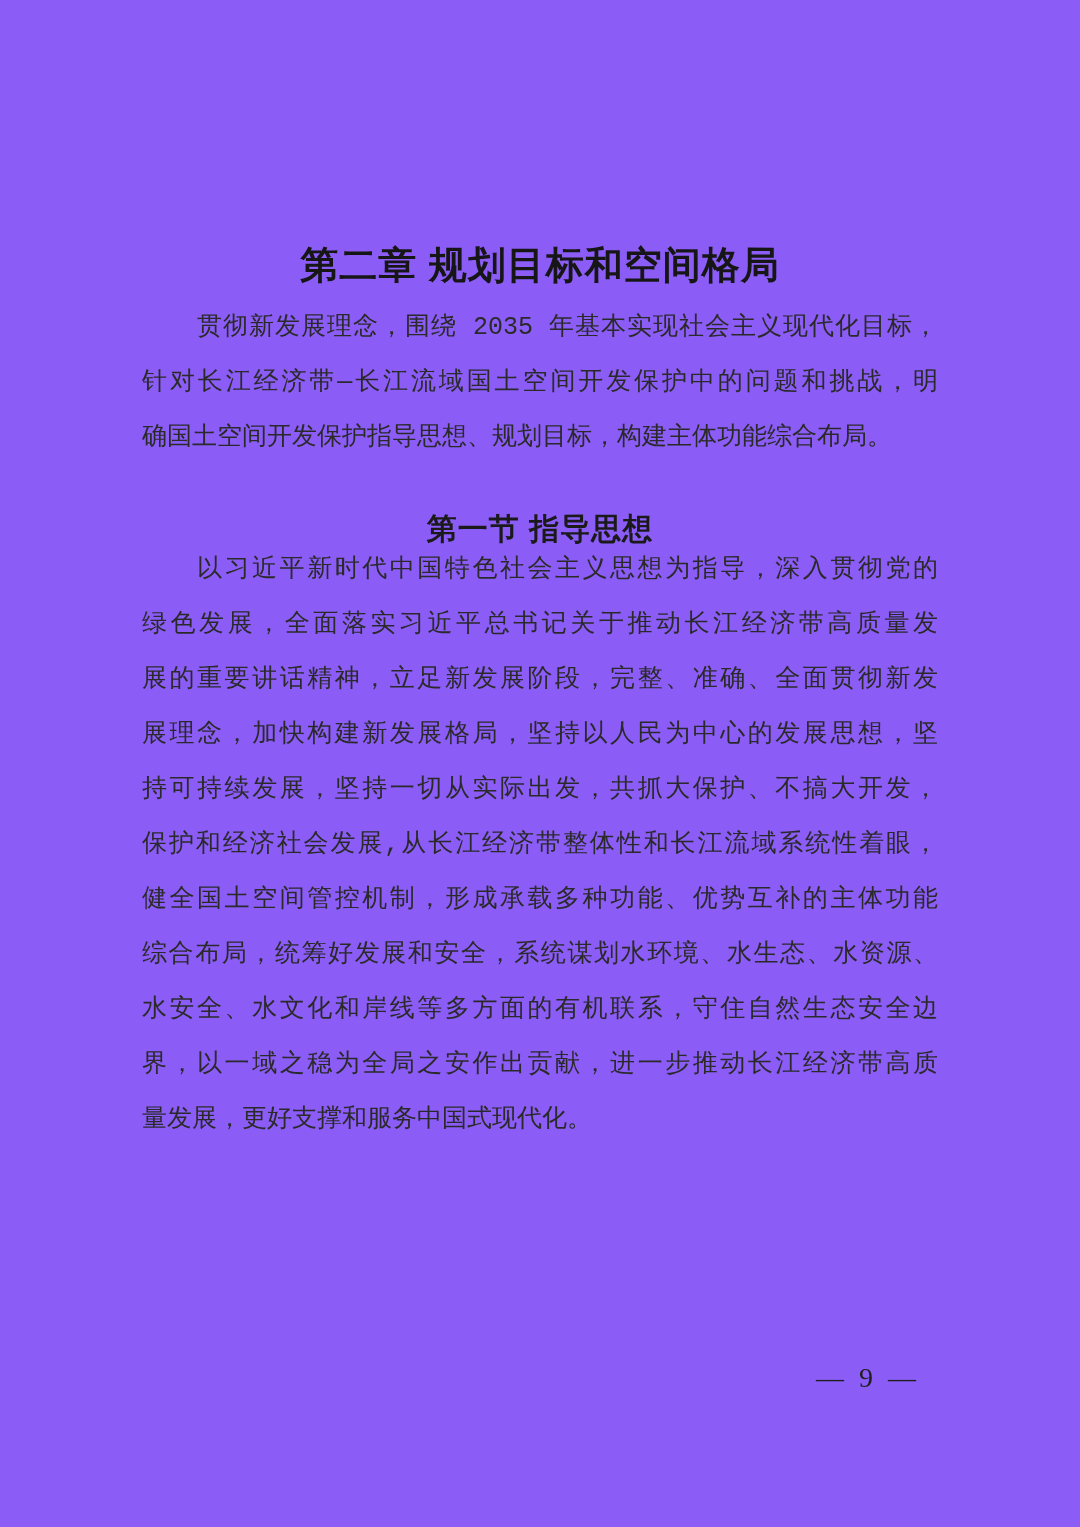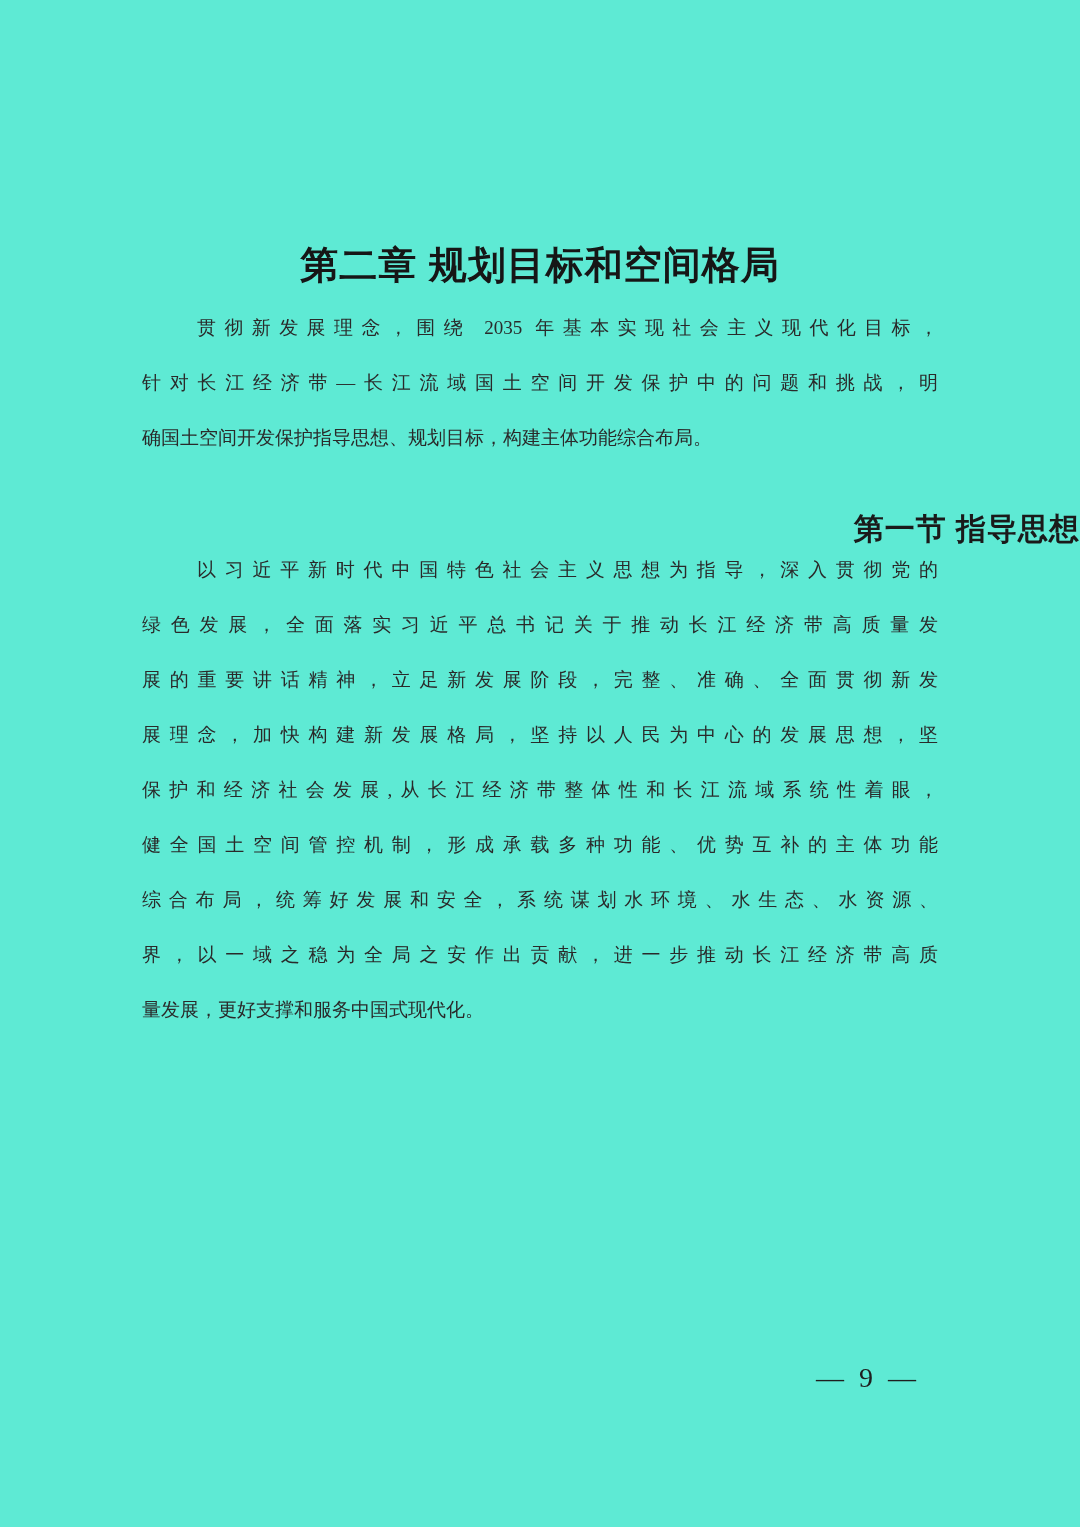"第二章 规划目标和空间格局" .page { background: #5eead4 -> #8b5cf6 }
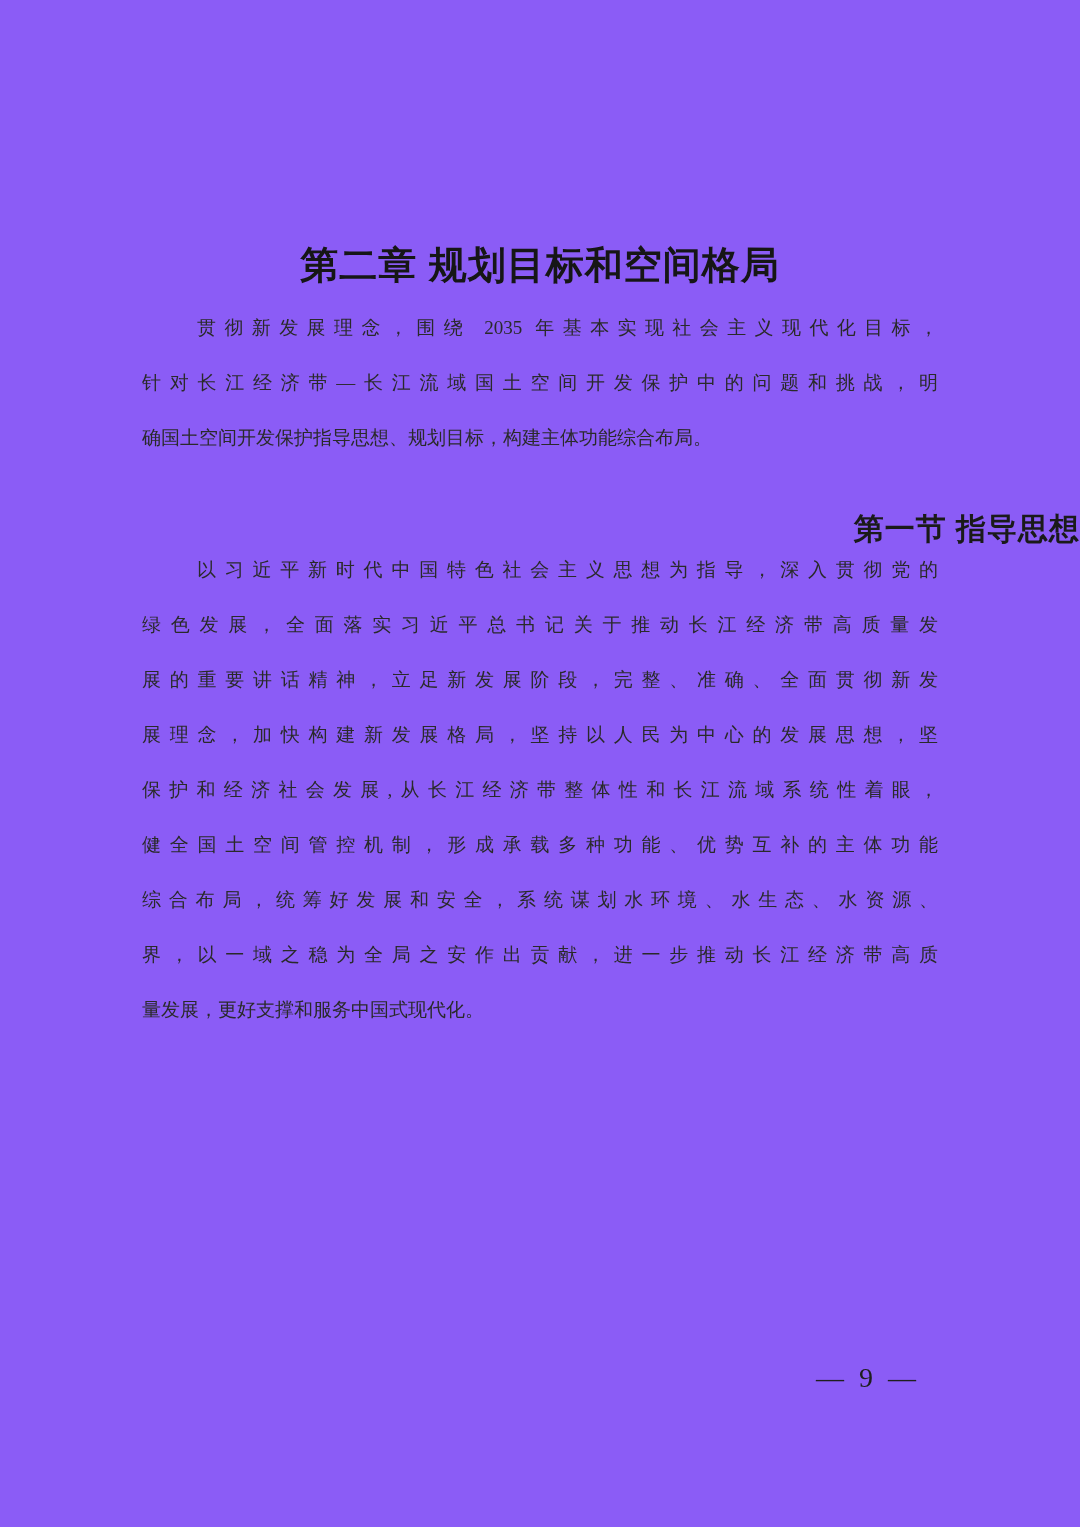"贯彻新发展理念，围绕 2035 年基本实现社会主义现代化目标，" .para { font-family: none -> Liberation Mono, monospace; font-size: 19px -> 25px }
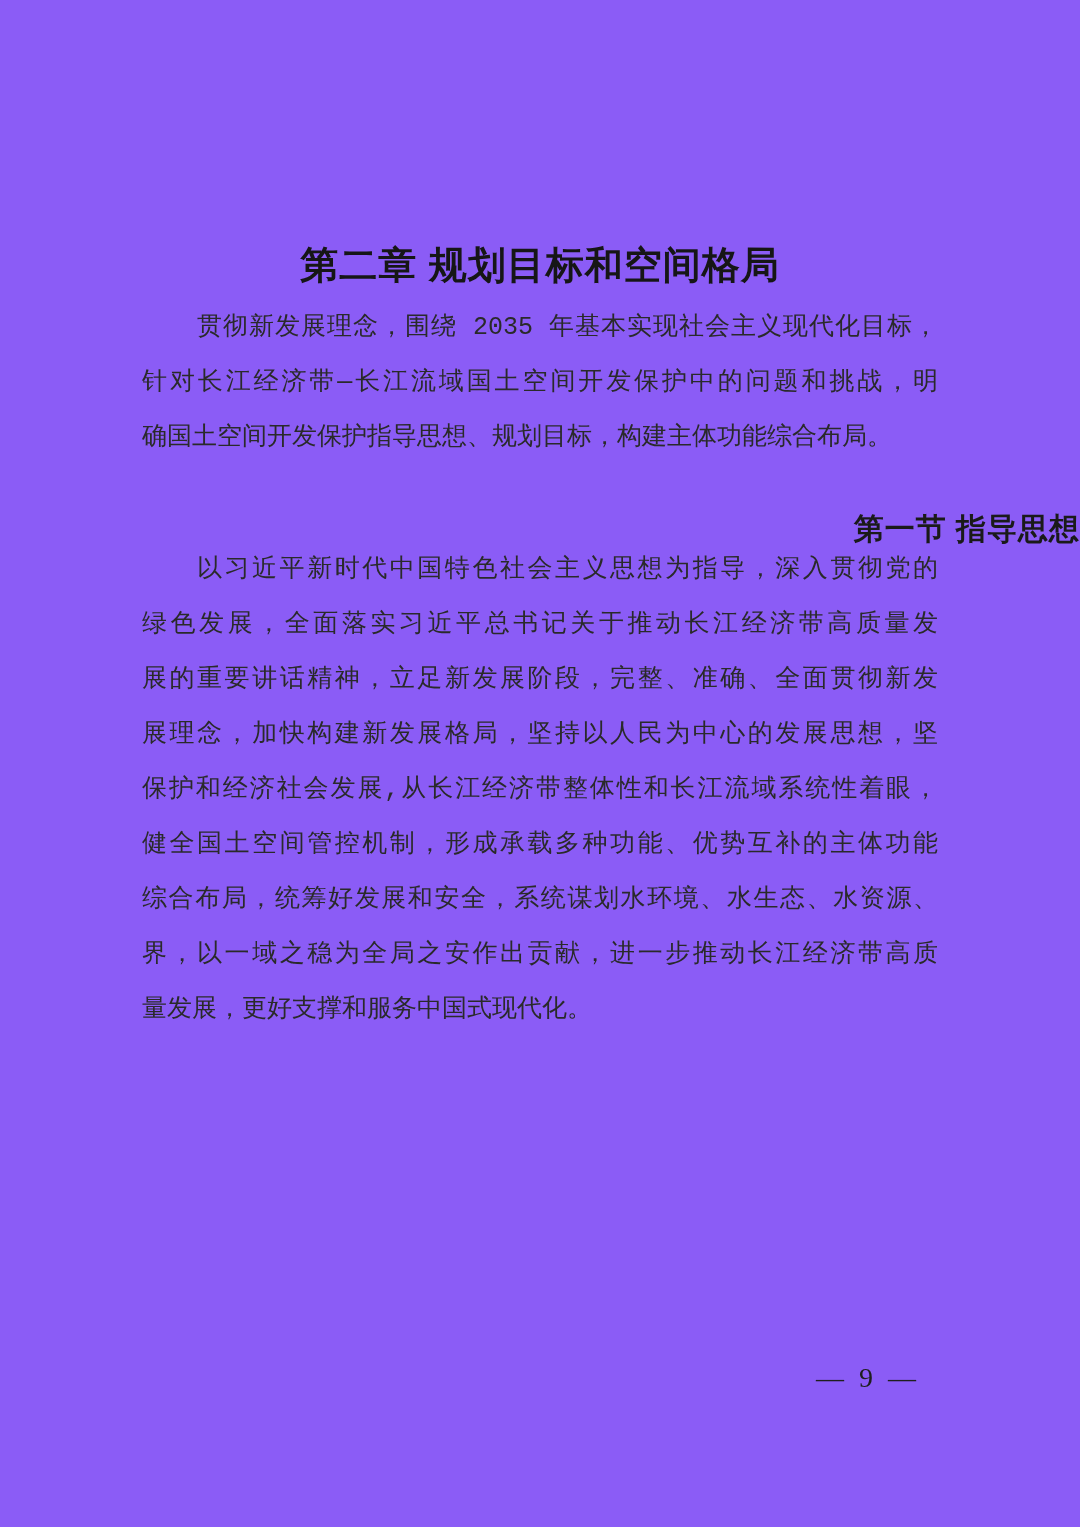"第一节 指导思想" .section-title { text-align: right -> center }
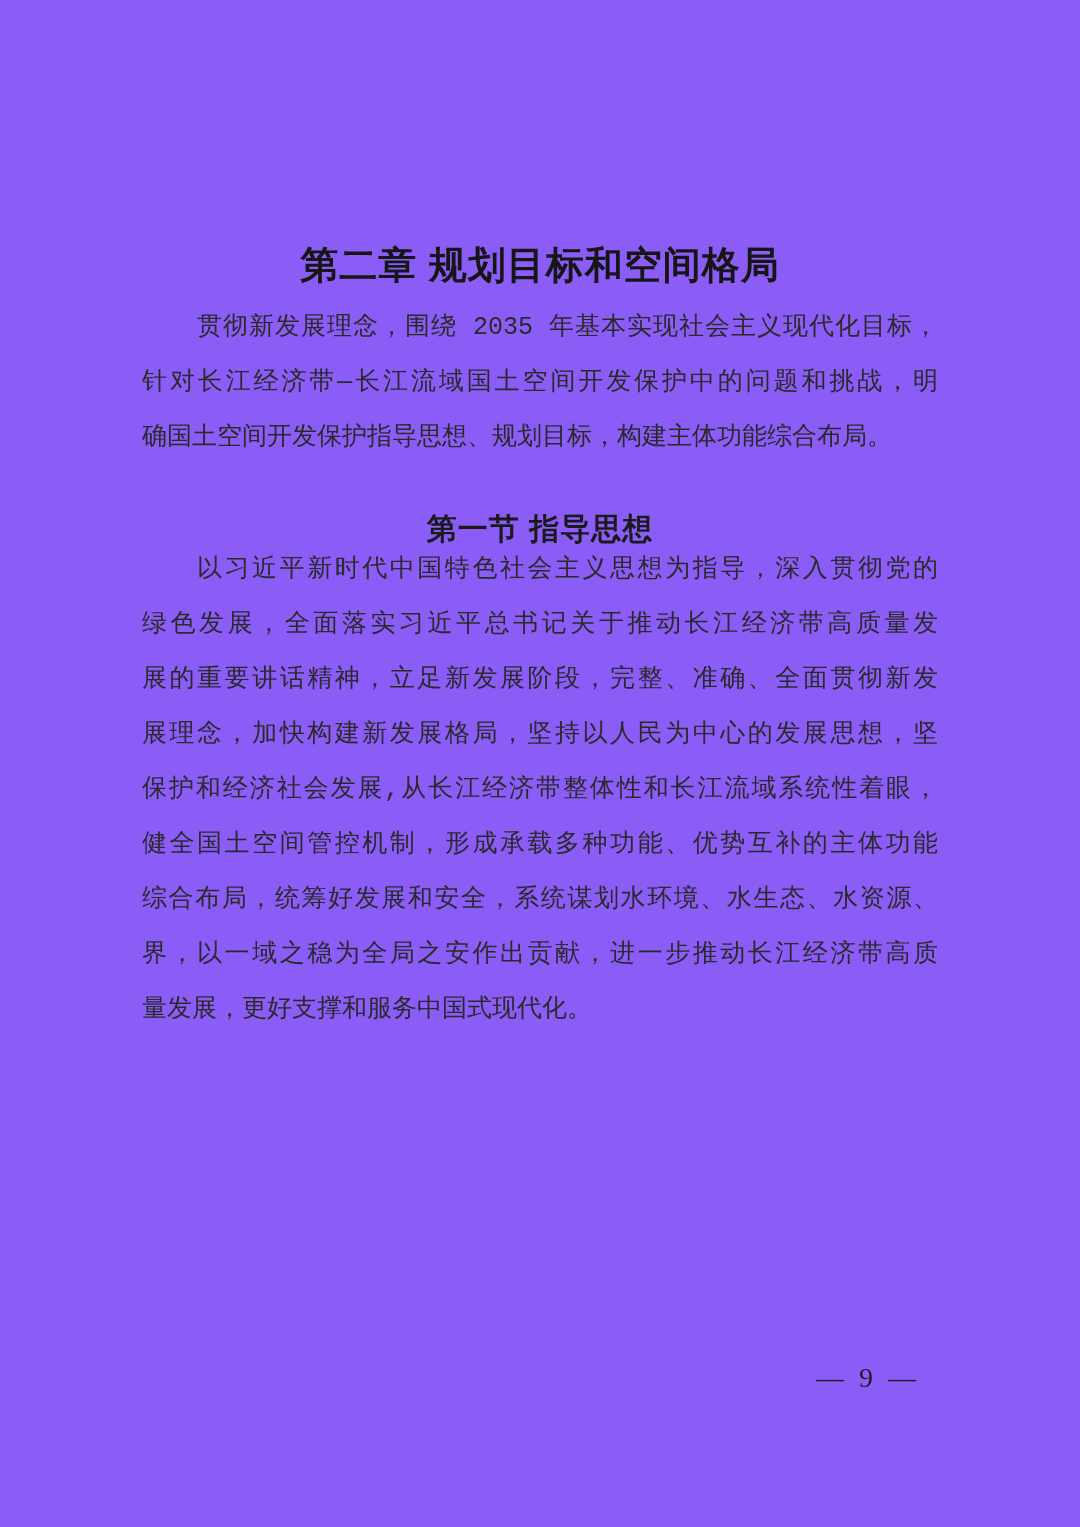"持可持续发展，坚持一切从实际出发，共抓大保护、不搞大开发，" div.line { html: none -> <div>持可持续发展，坚持一切从实际出发，共抓大保护、不搞大开发，</div> }
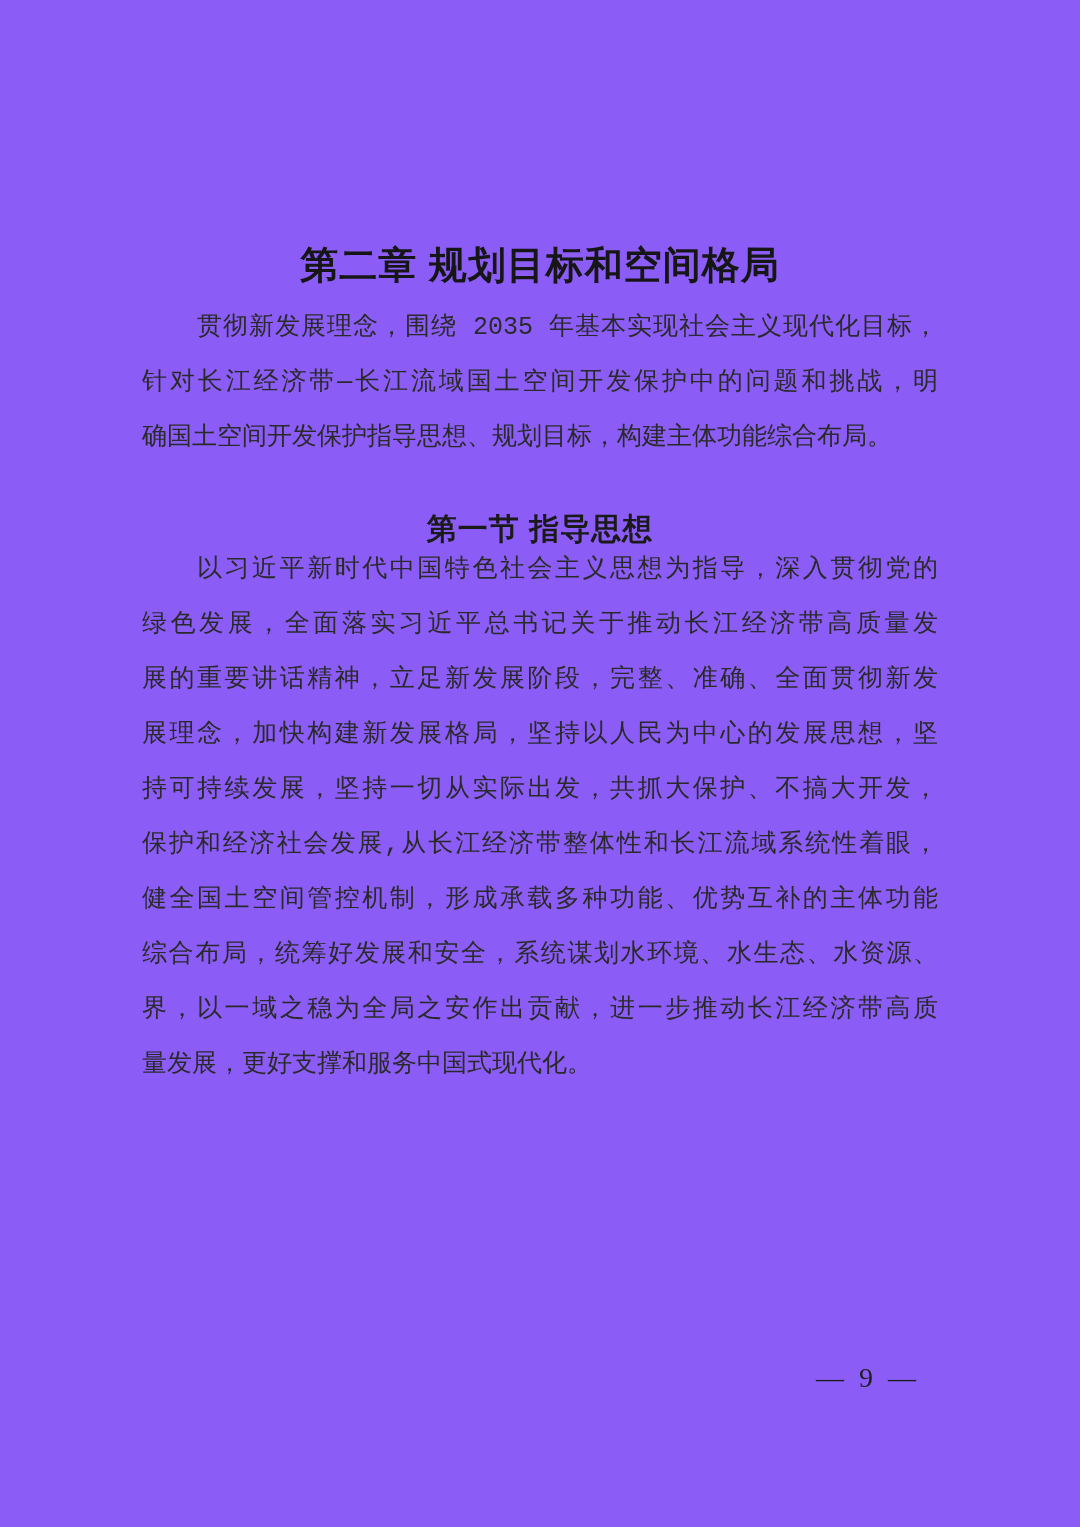"水安全、水文化和岸线等多方面的有机联系，守住自然生态安全边" div.line { html: none -> <div>水安全、水文化和岸线等多方面的有机联系，守住自然生态安全边</div> }
